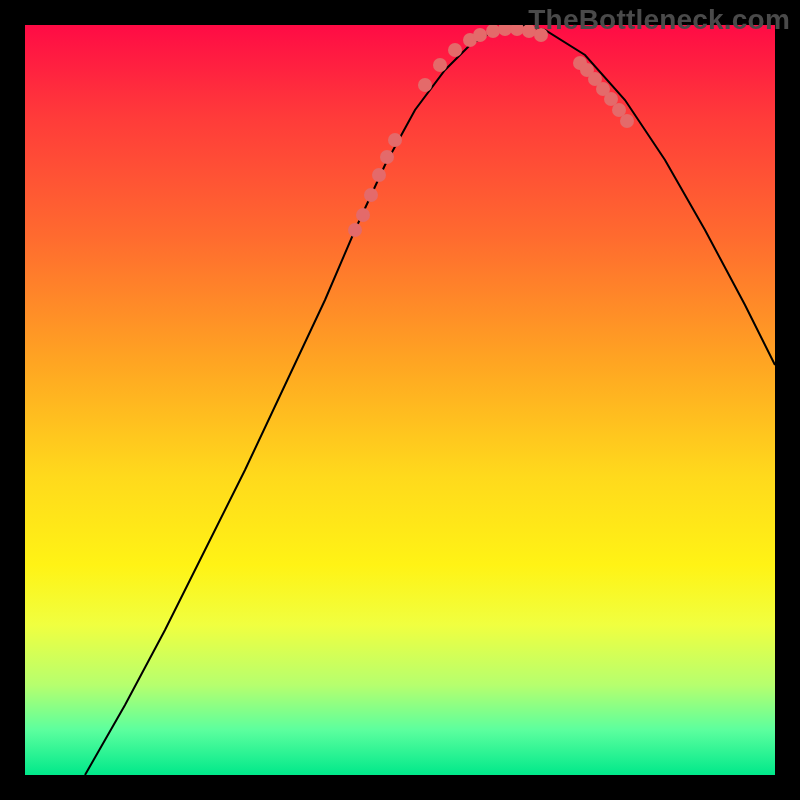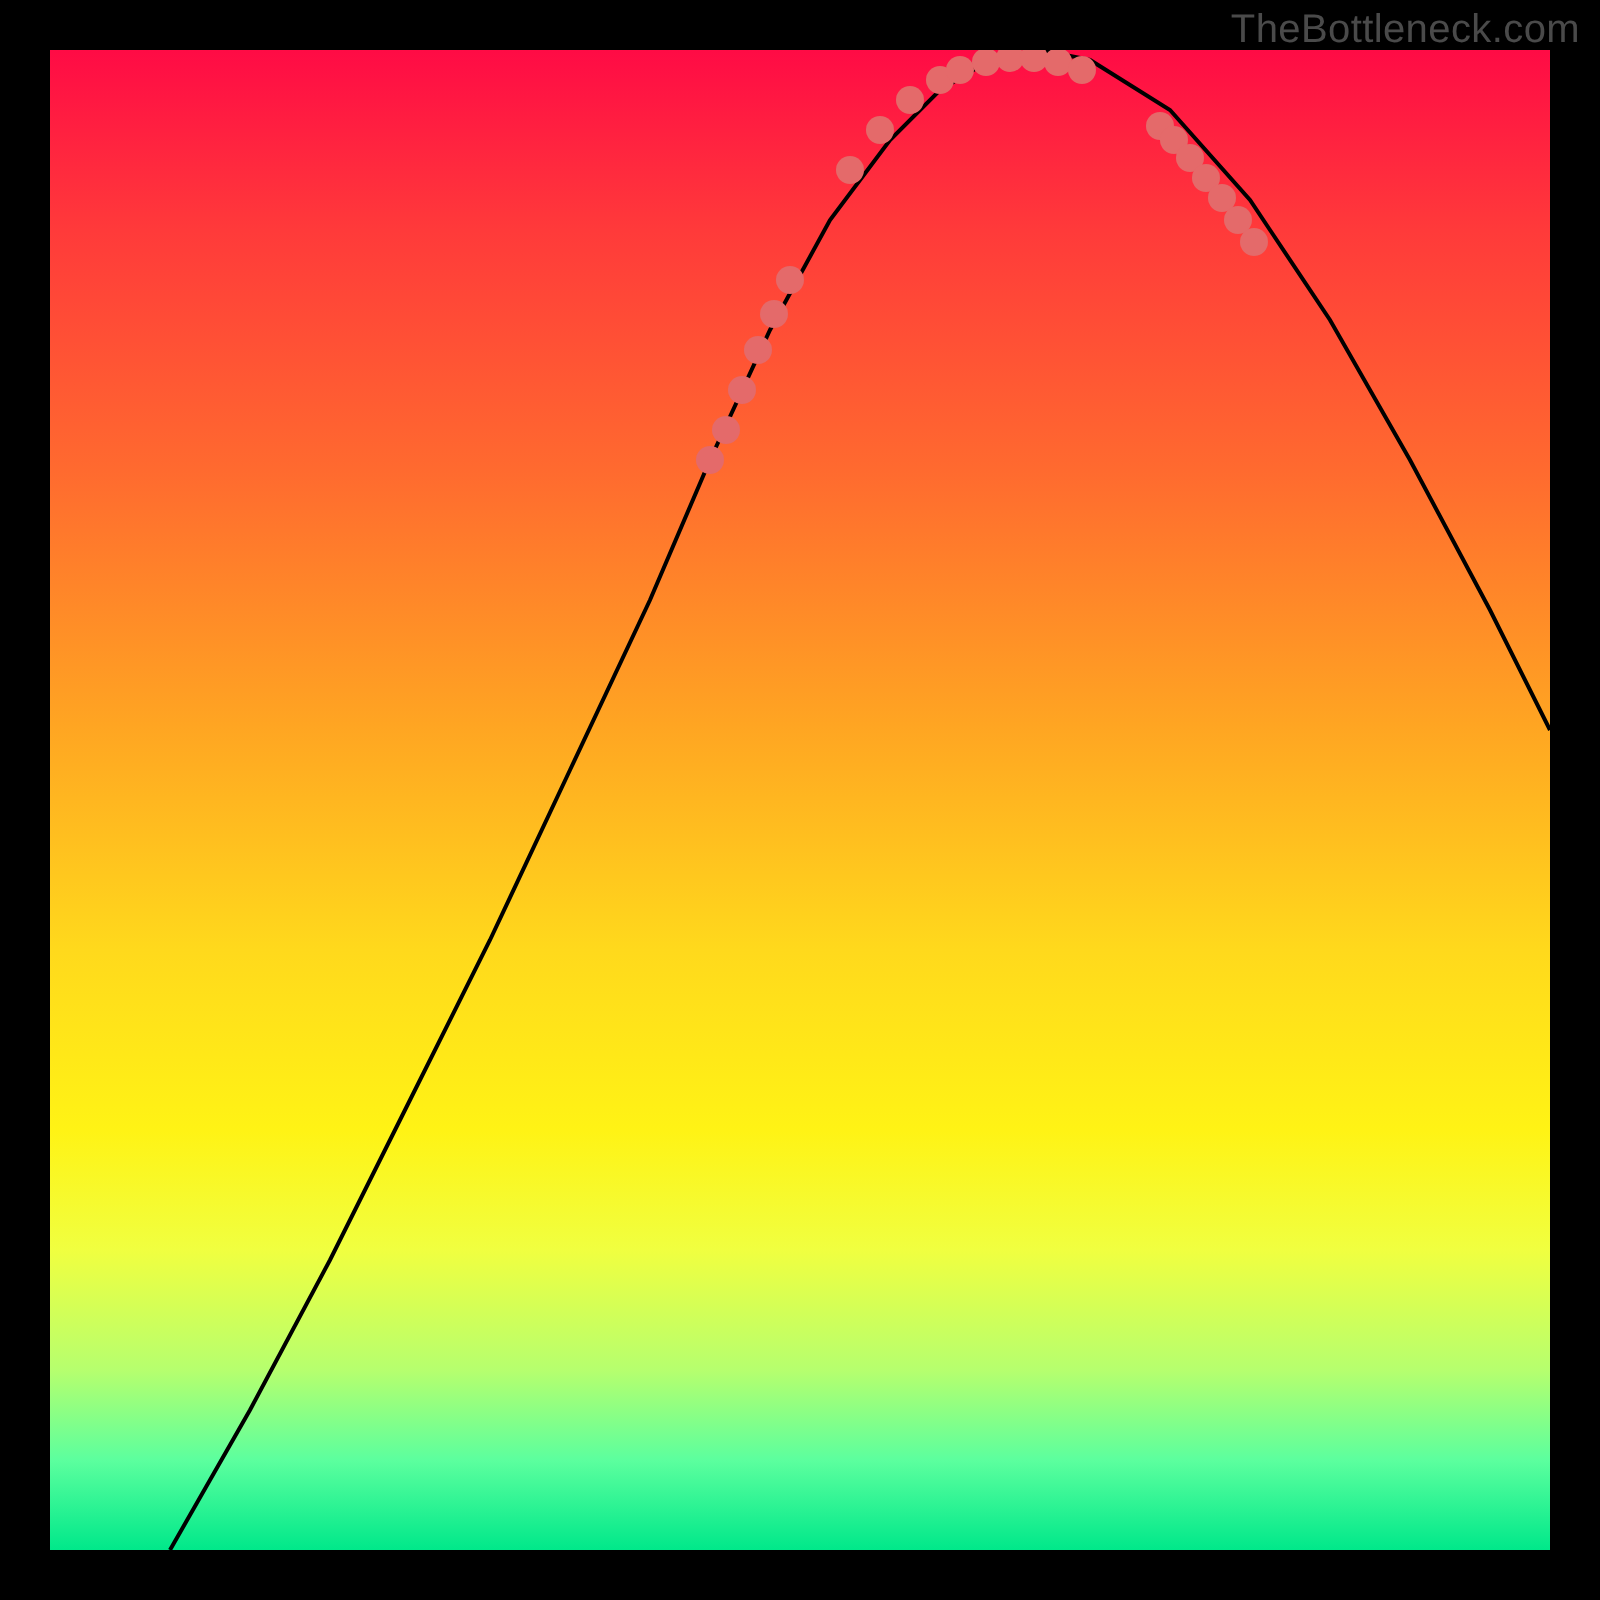"TheBottleneck.com" .watermark { font-size: 20px -> 28px; font-weight: 400 -> 700 }
